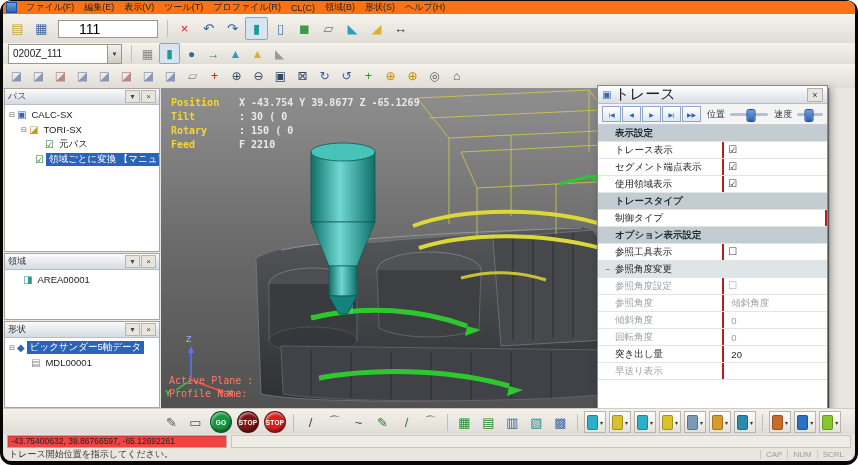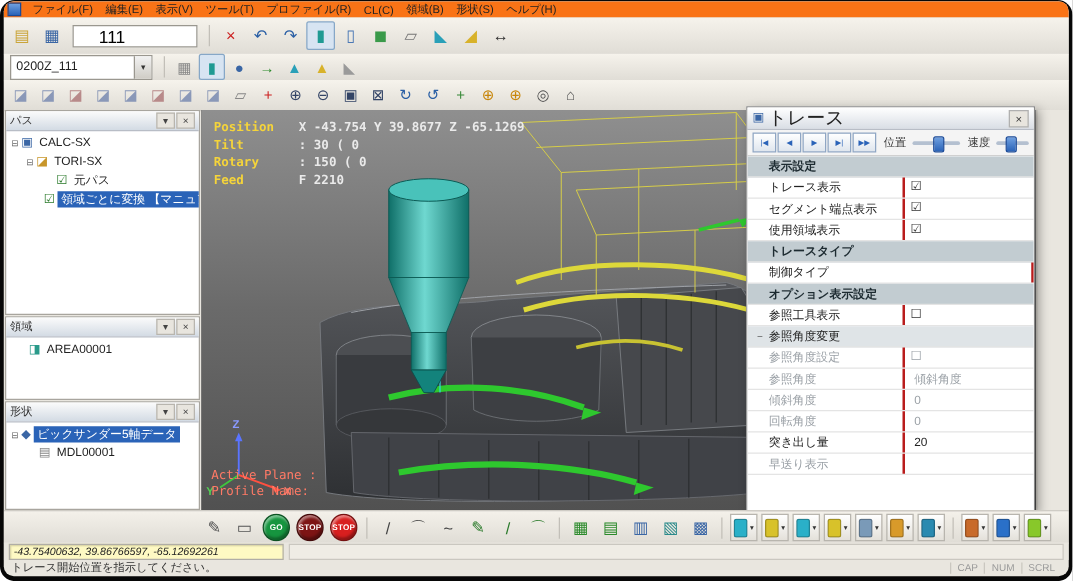"-43.75400632, 39.86766597, -65.12692261" .coordbox { background: #fef9c3 -> #ef4444; font-style: italic -> none }
